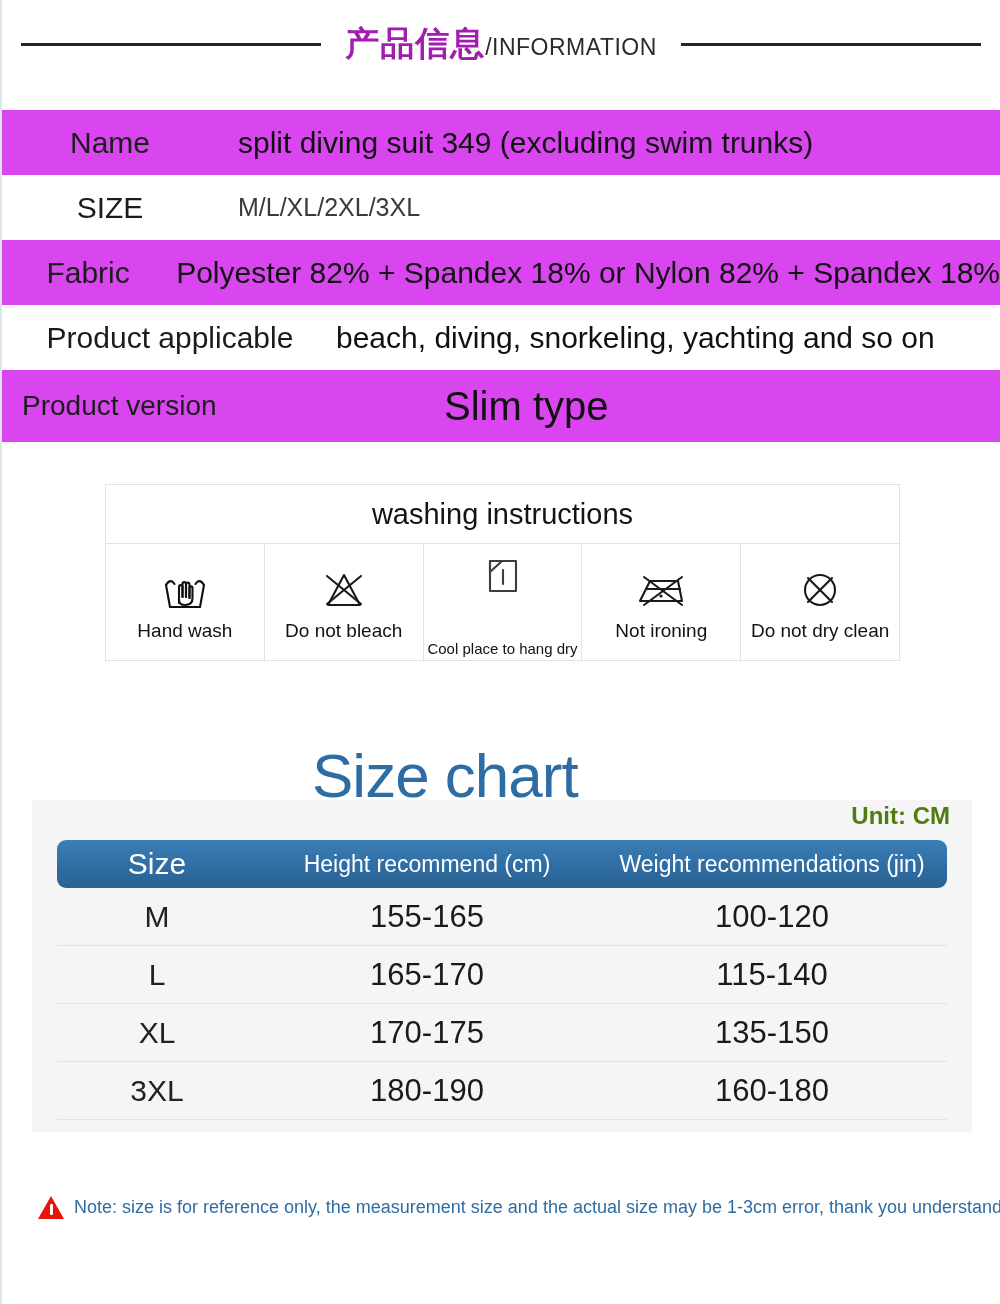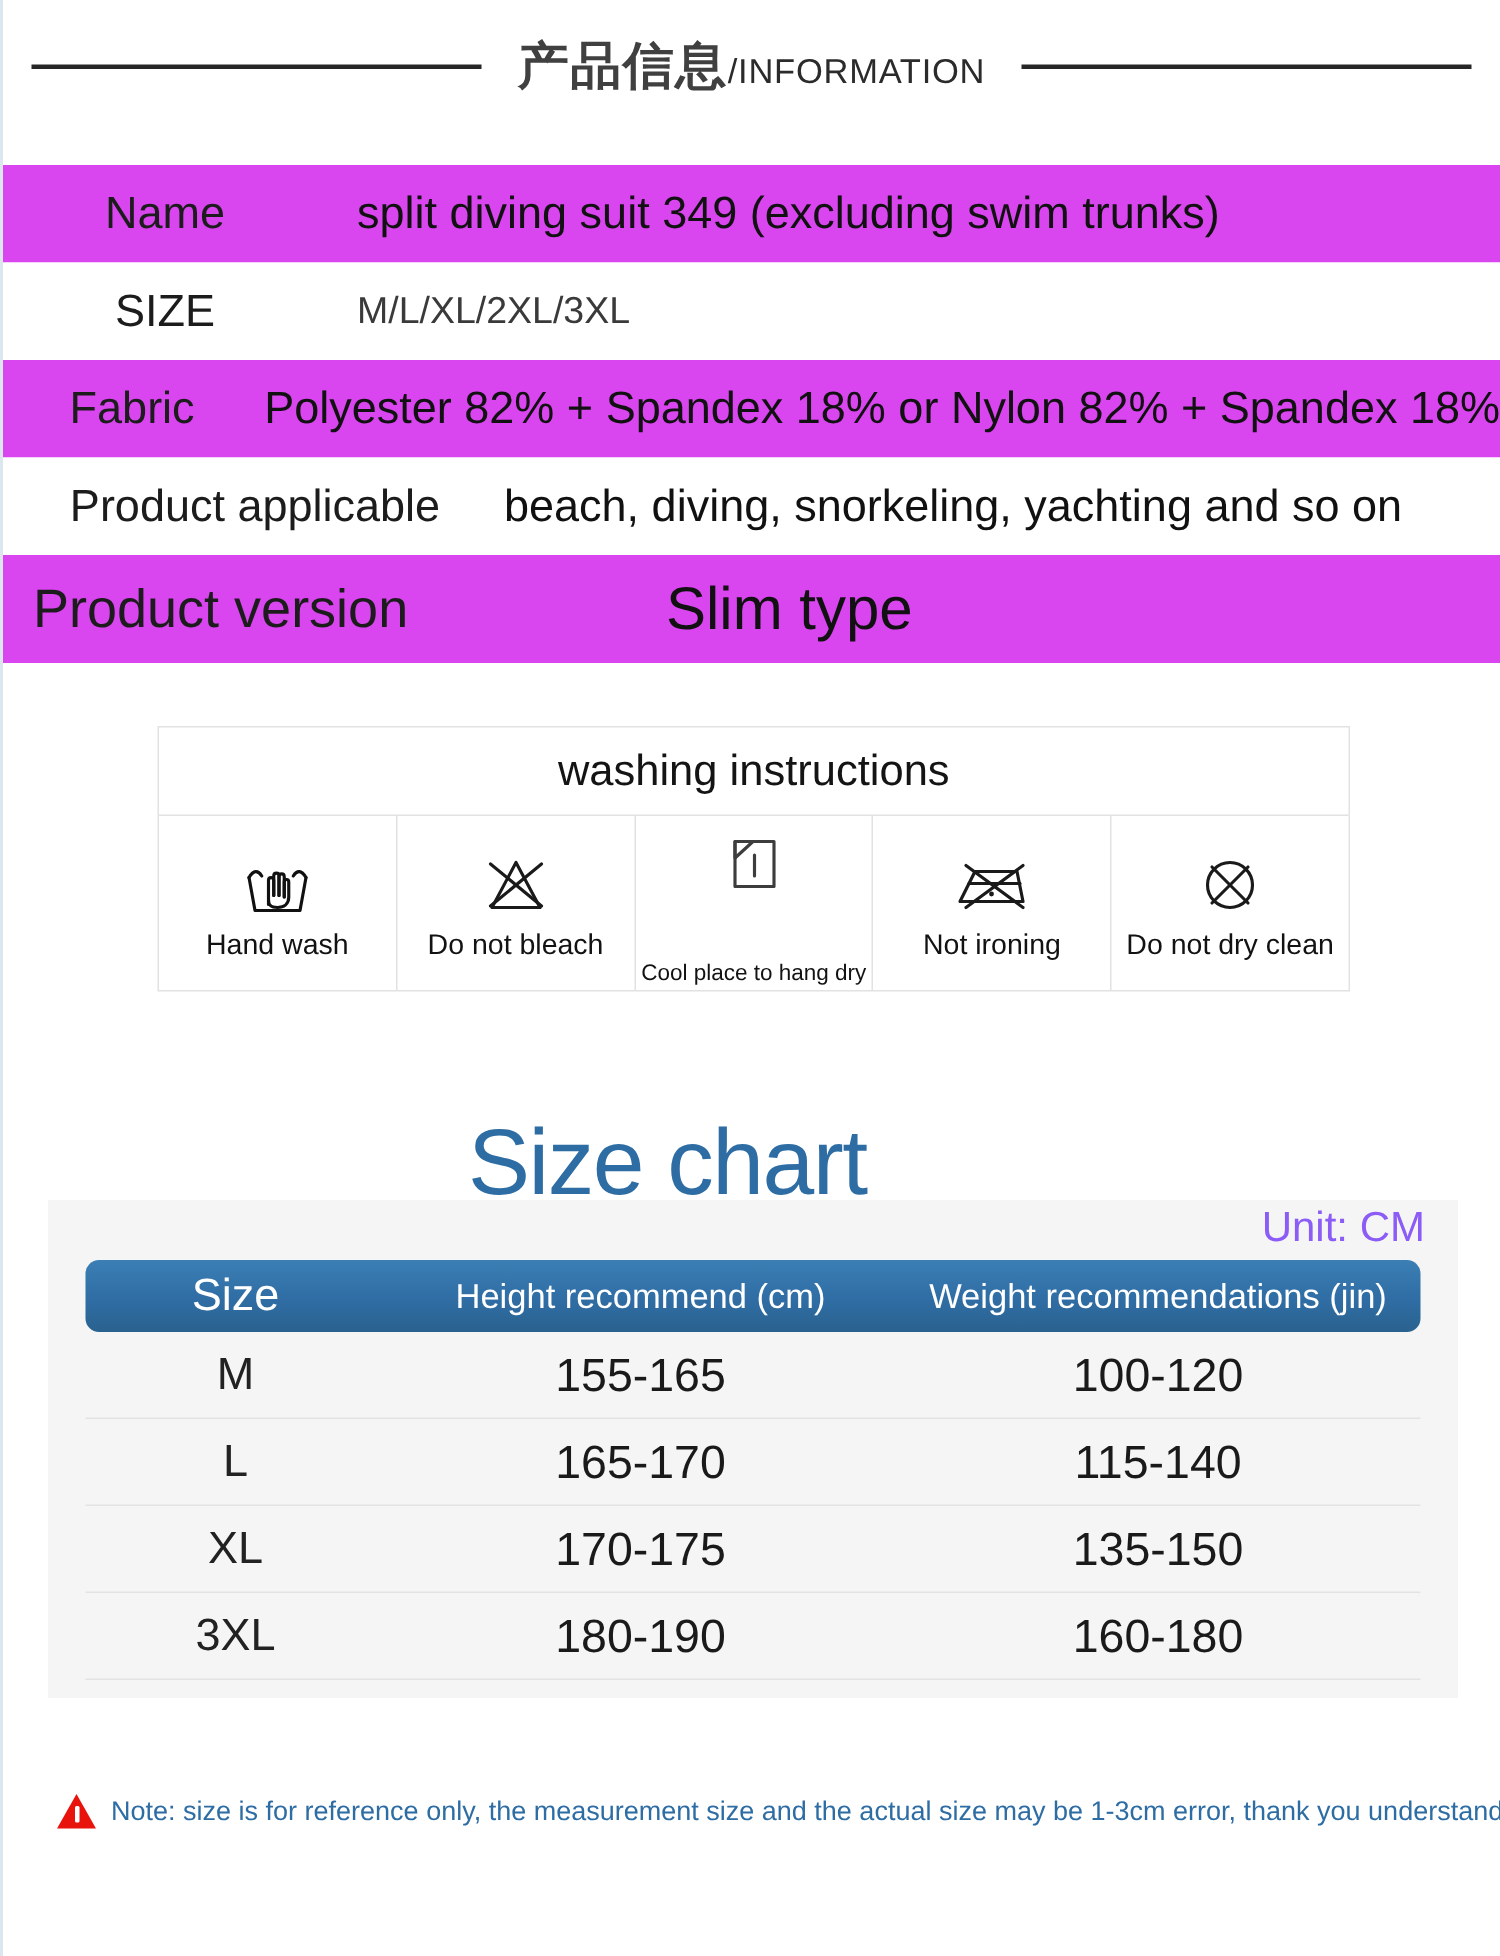"产品信息" .banner-cn { color: #404040 -> #a21caf }
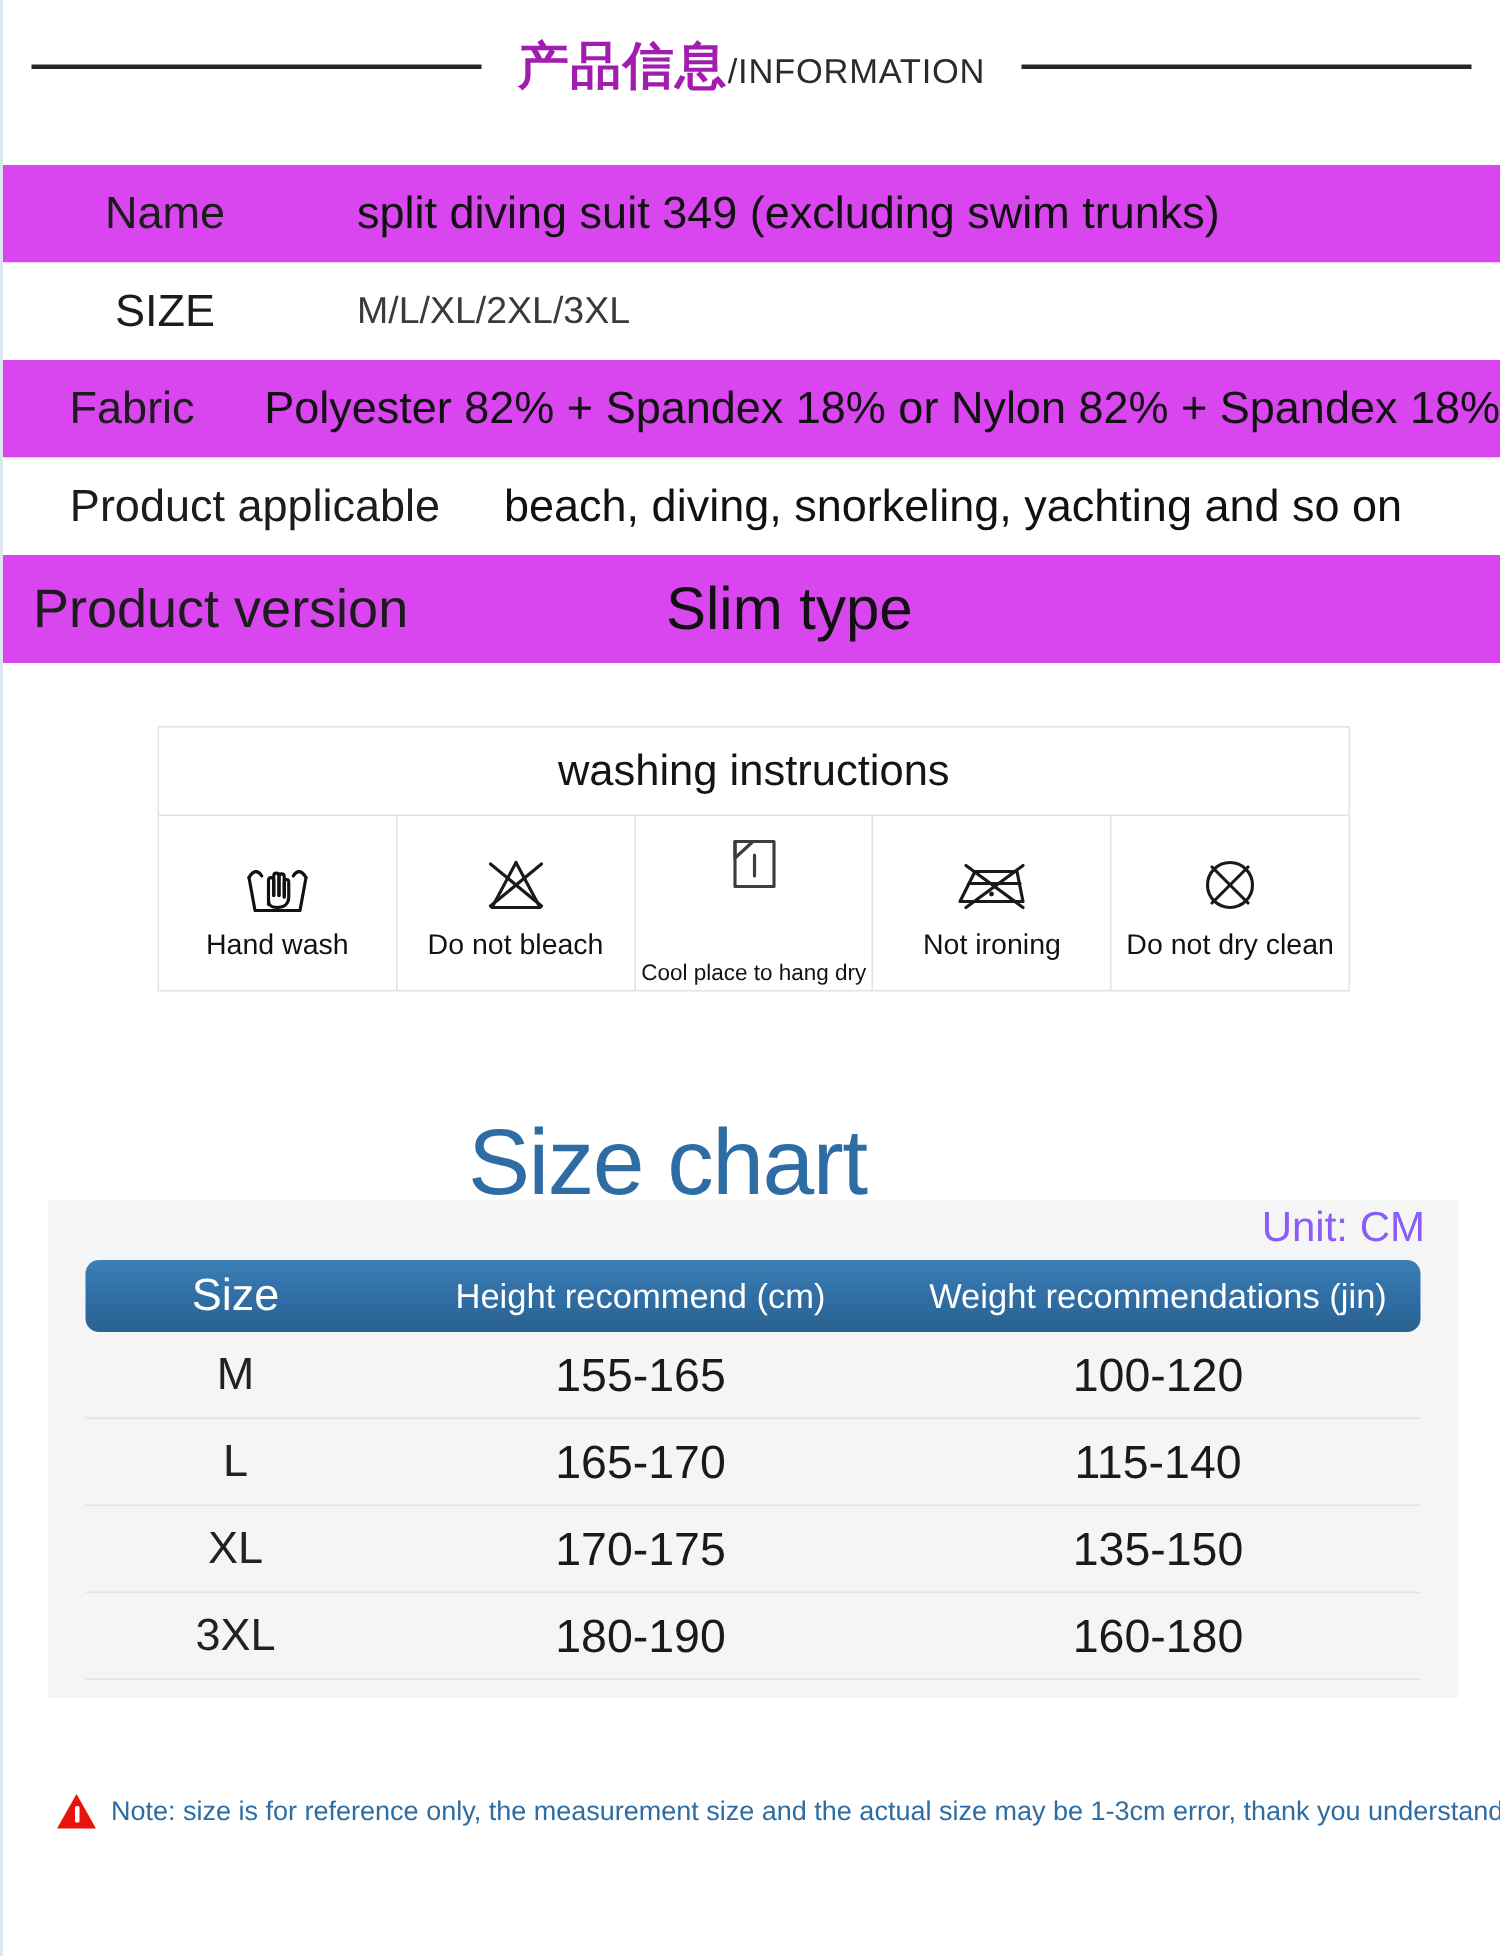"Product version" .row-version .info-label { font-size: 36px -> 28px }
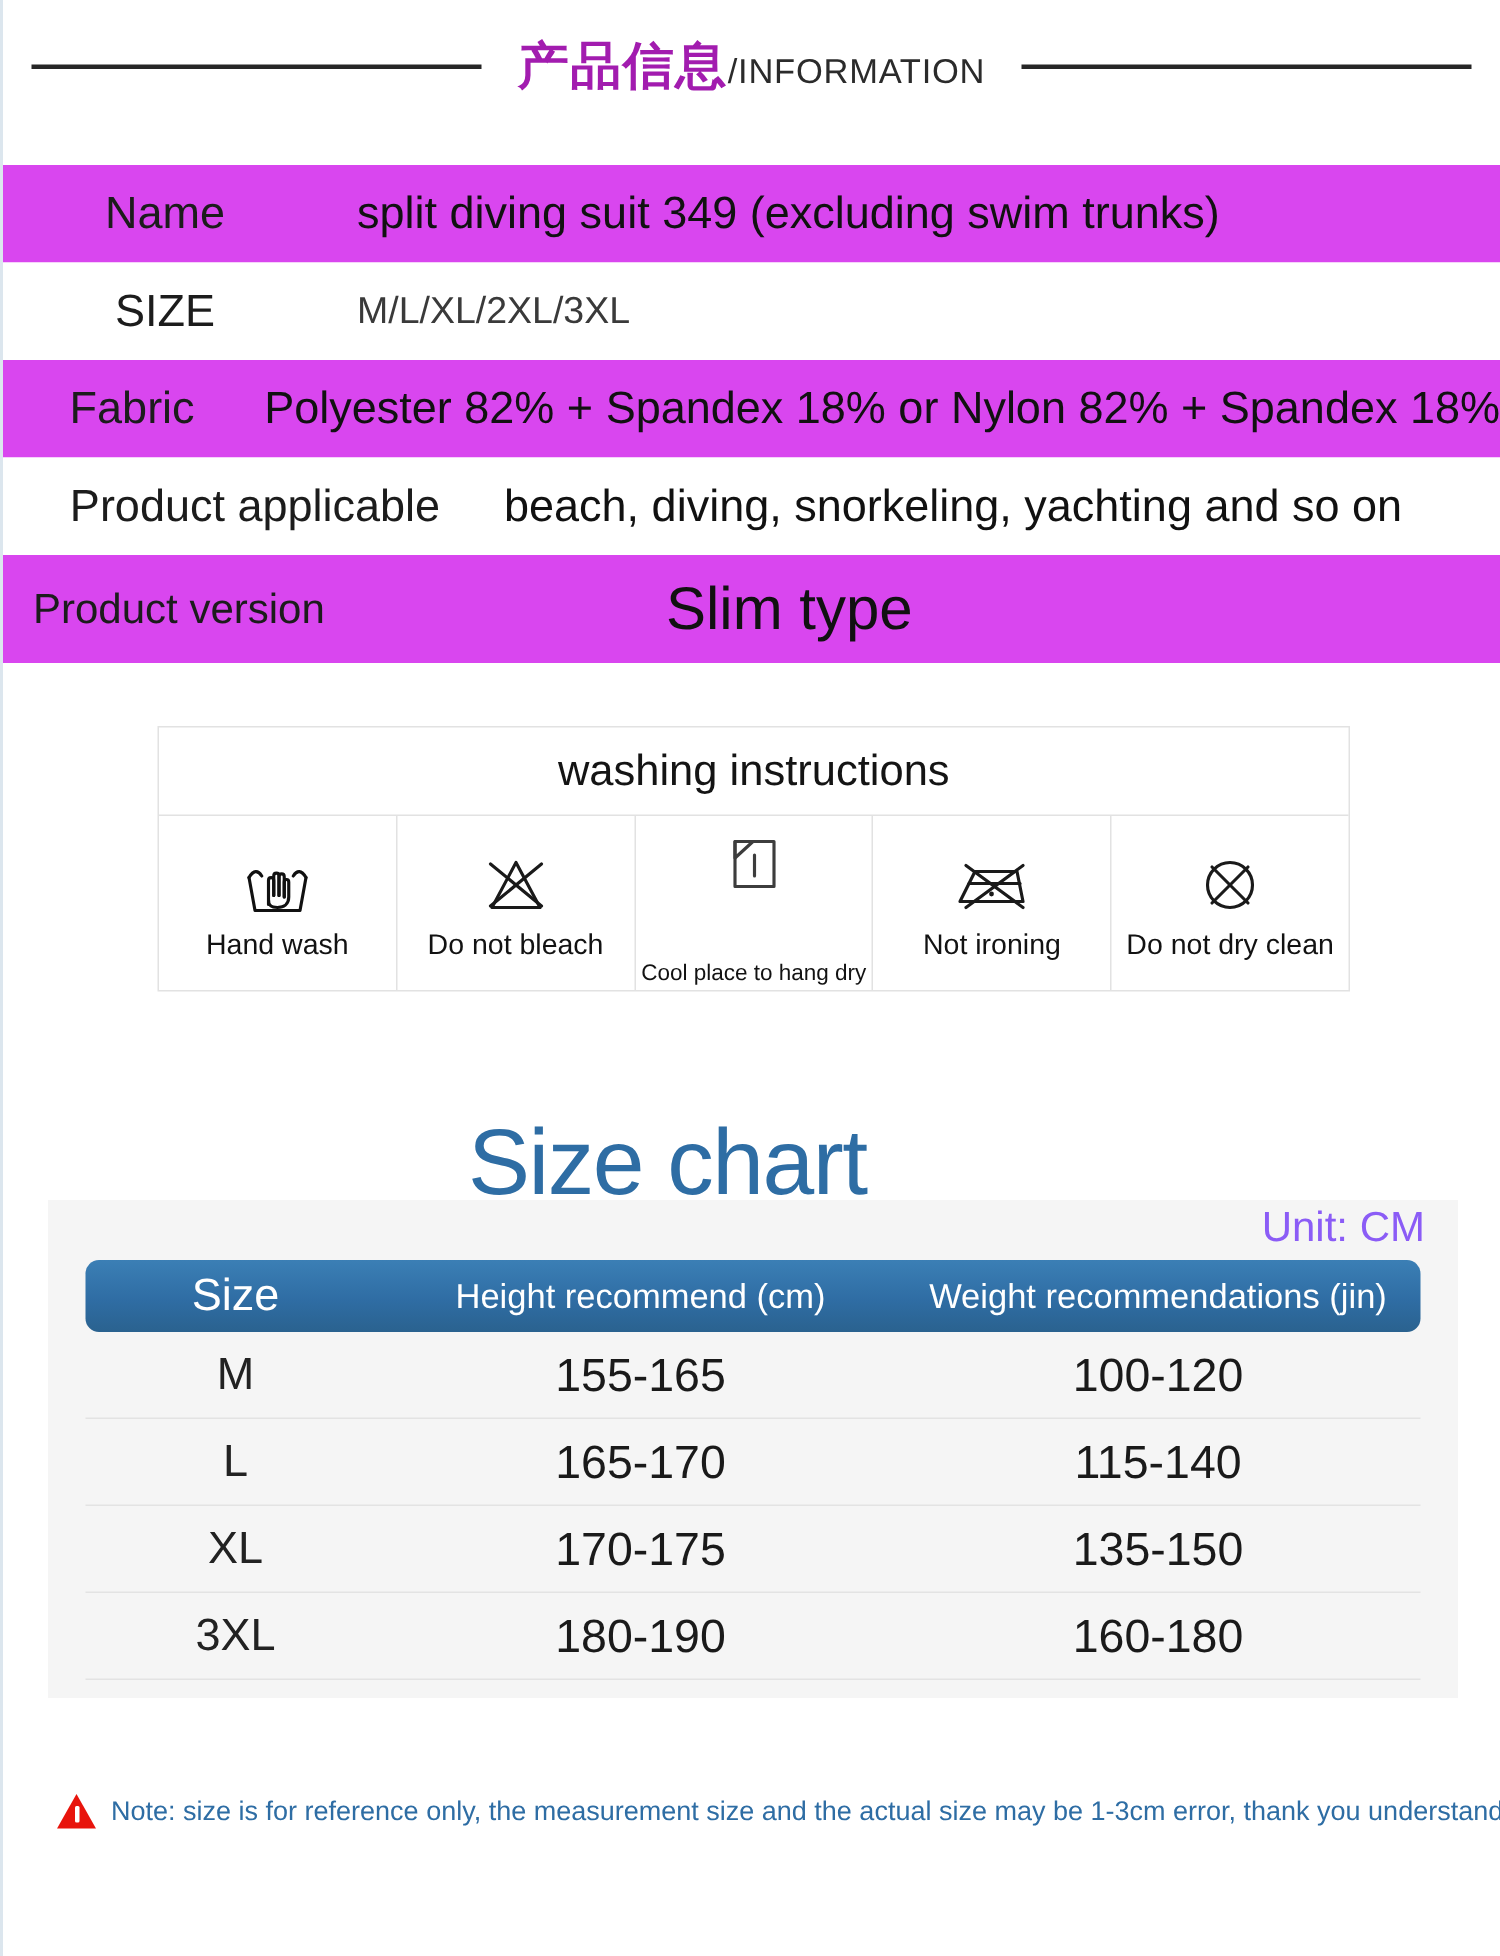"Unit: CM" .chart-unit { color: #8b5cf6 -> #4d7c0f; font-size: 28px -> 24px; font-weight: none -> bold }
